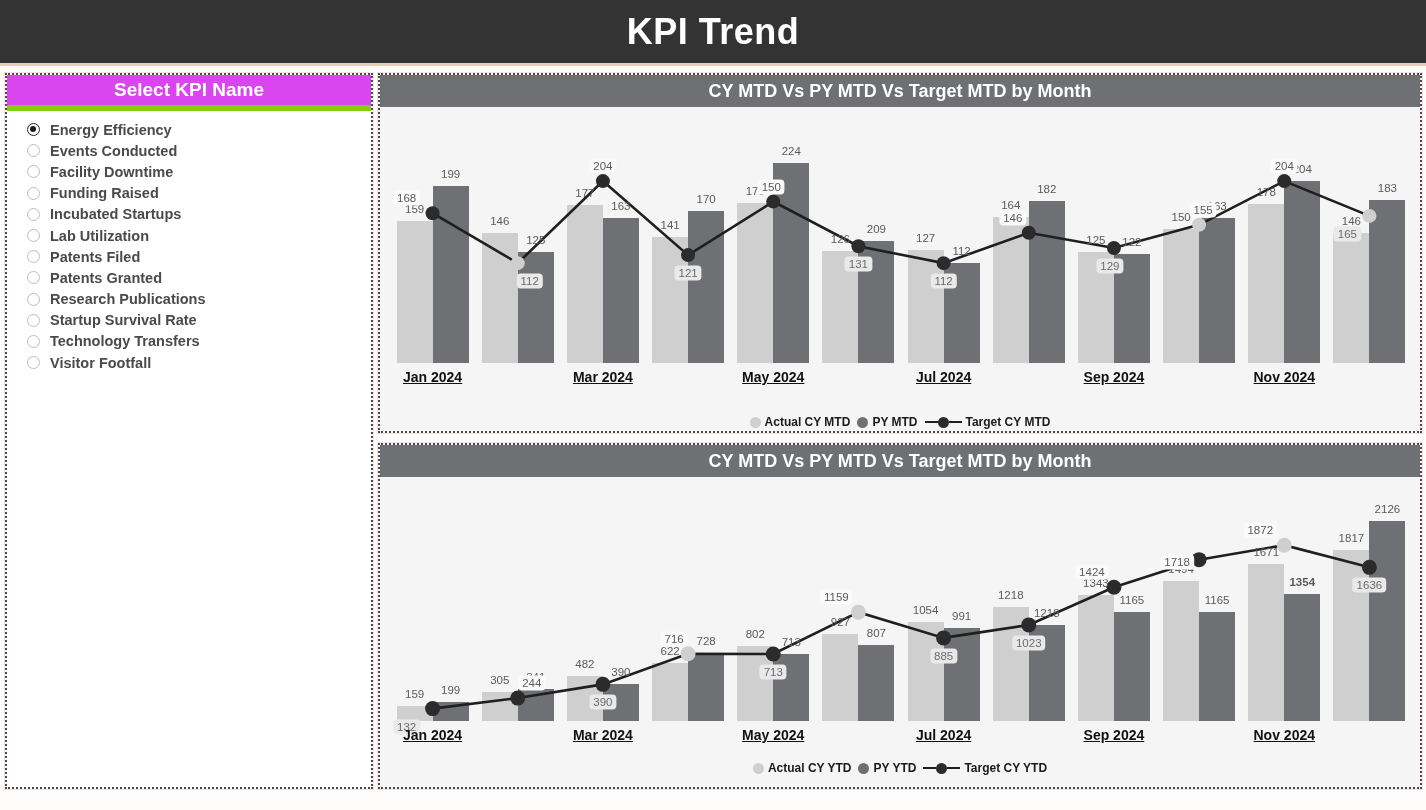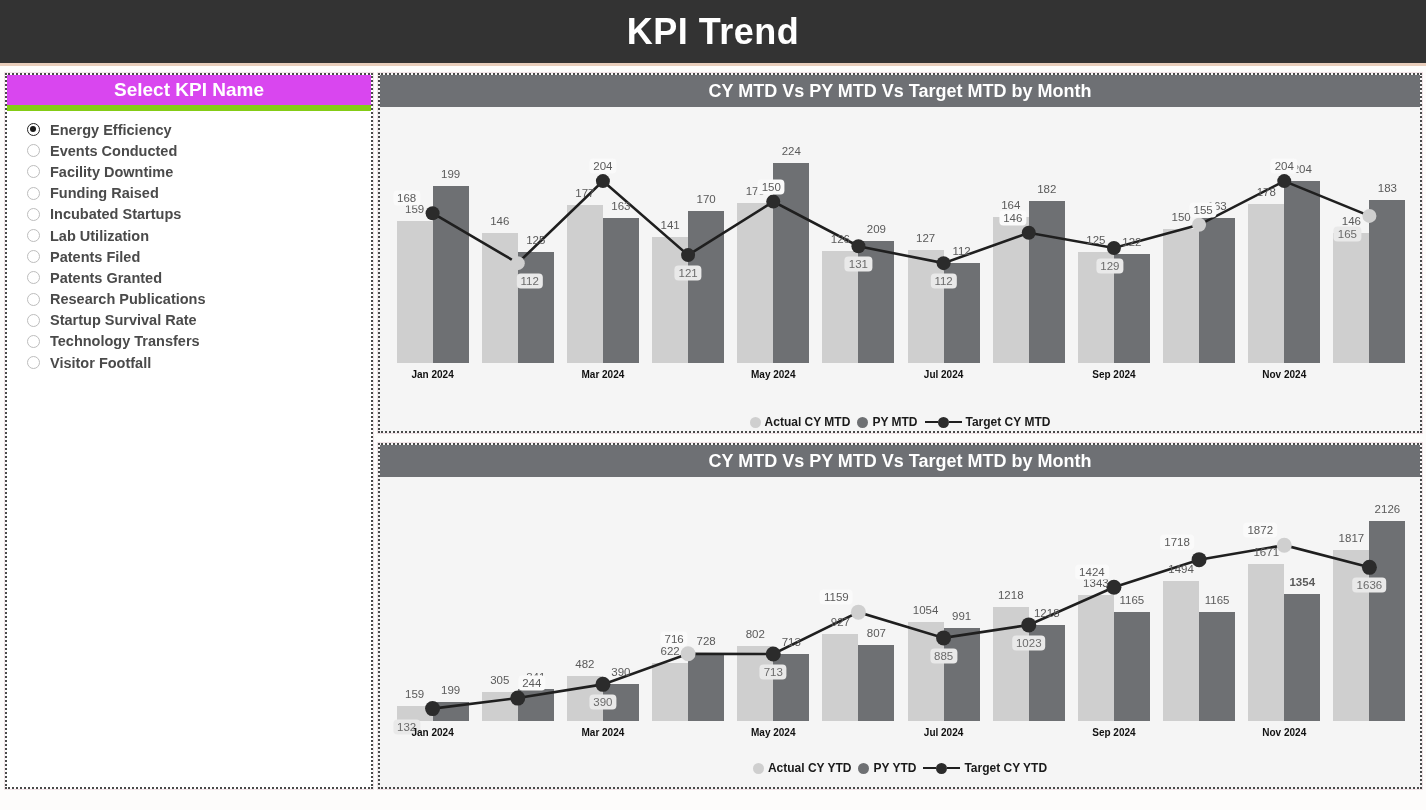"Jan 2024" .axlabel { font-size: 10px -> 14px; text-decoration: none -> underline }
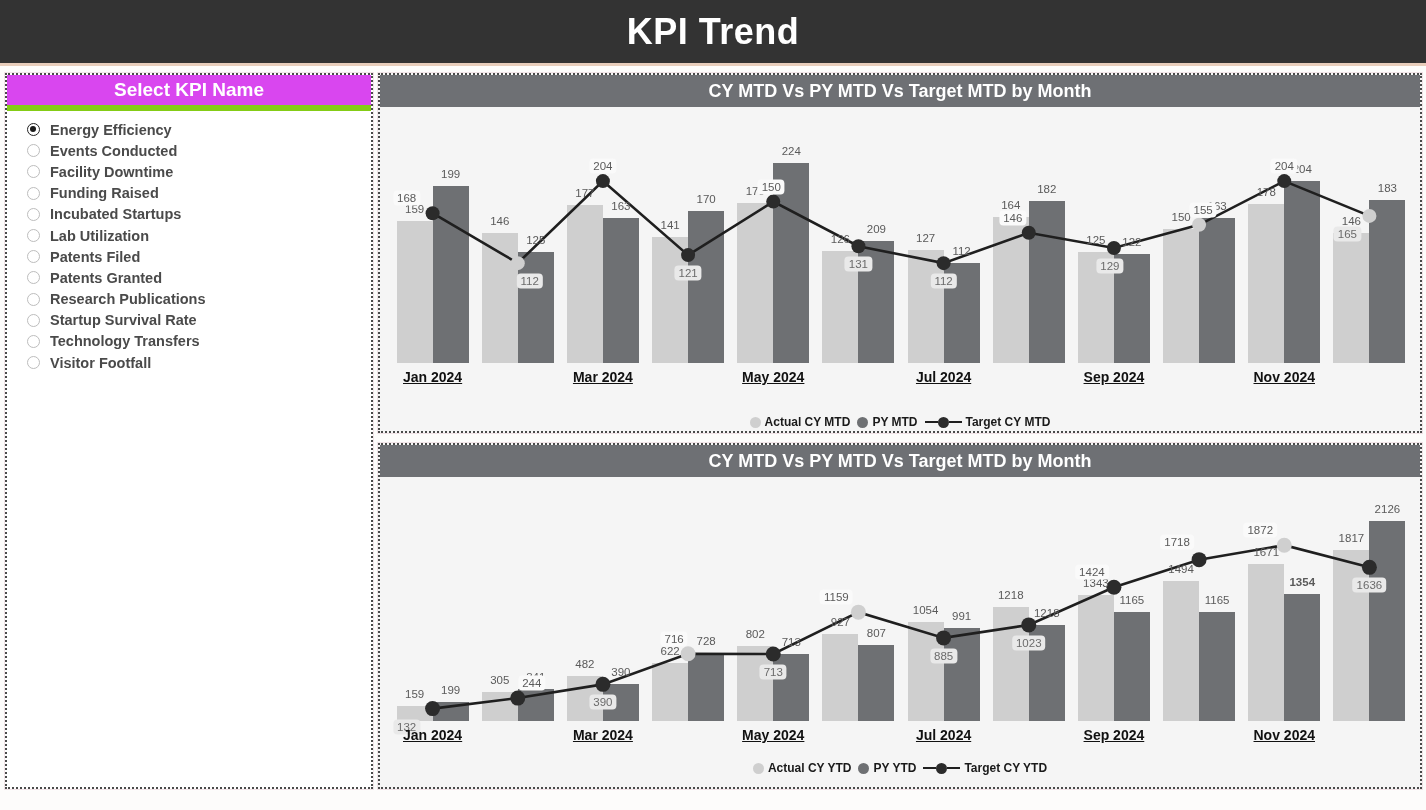"1718" div.dl { top: 65px -> 85px }
